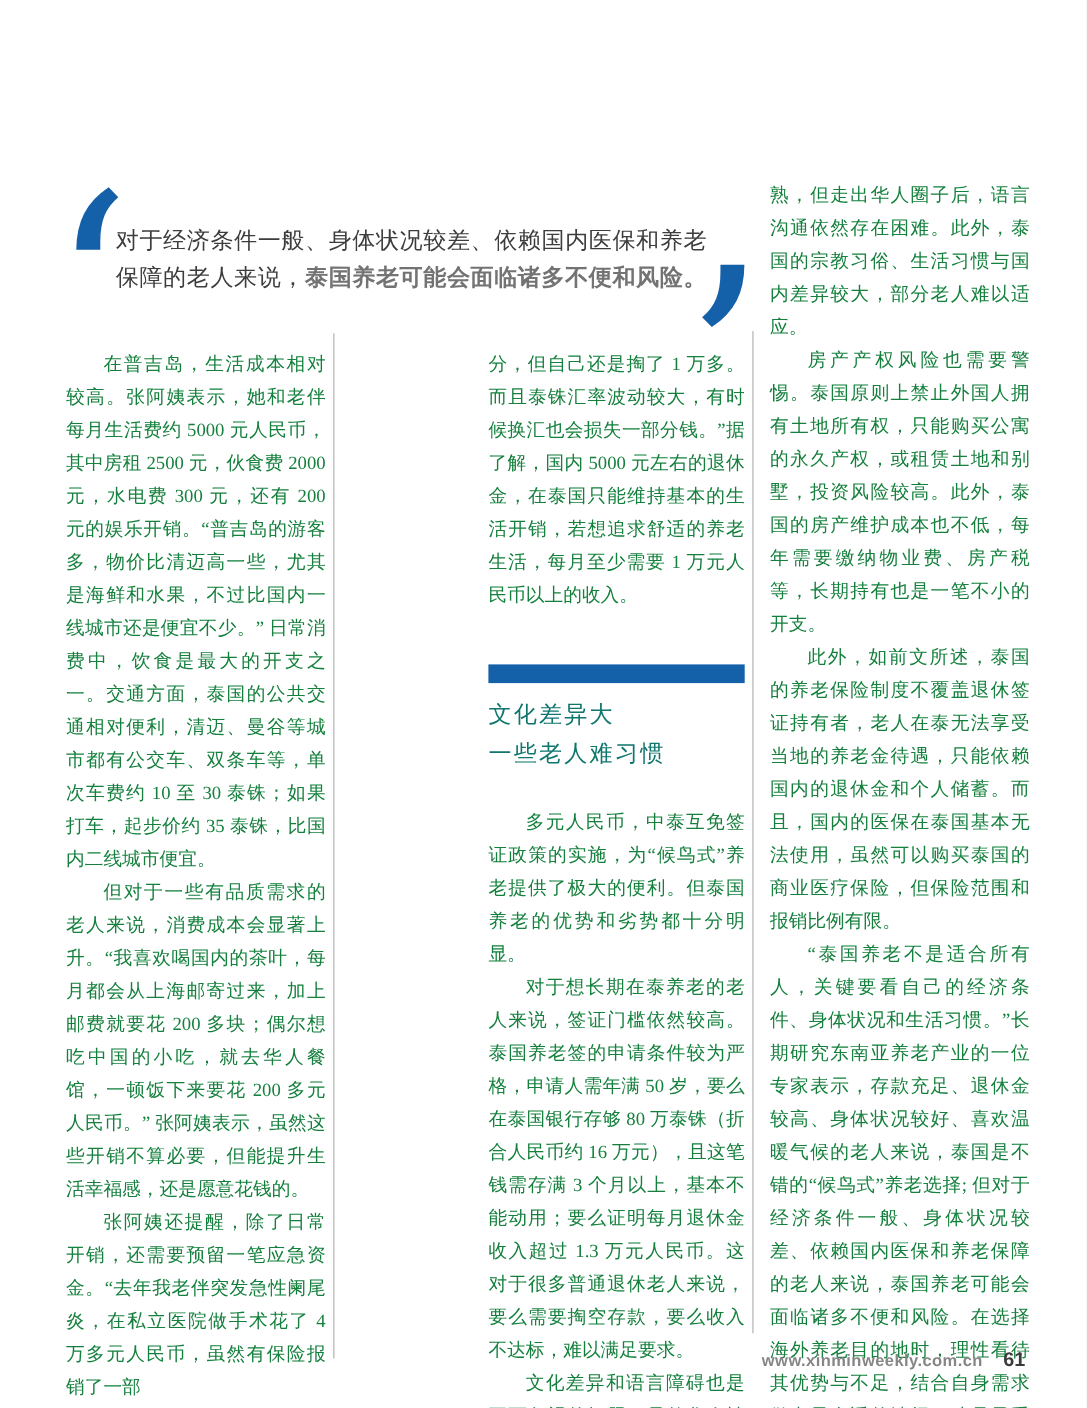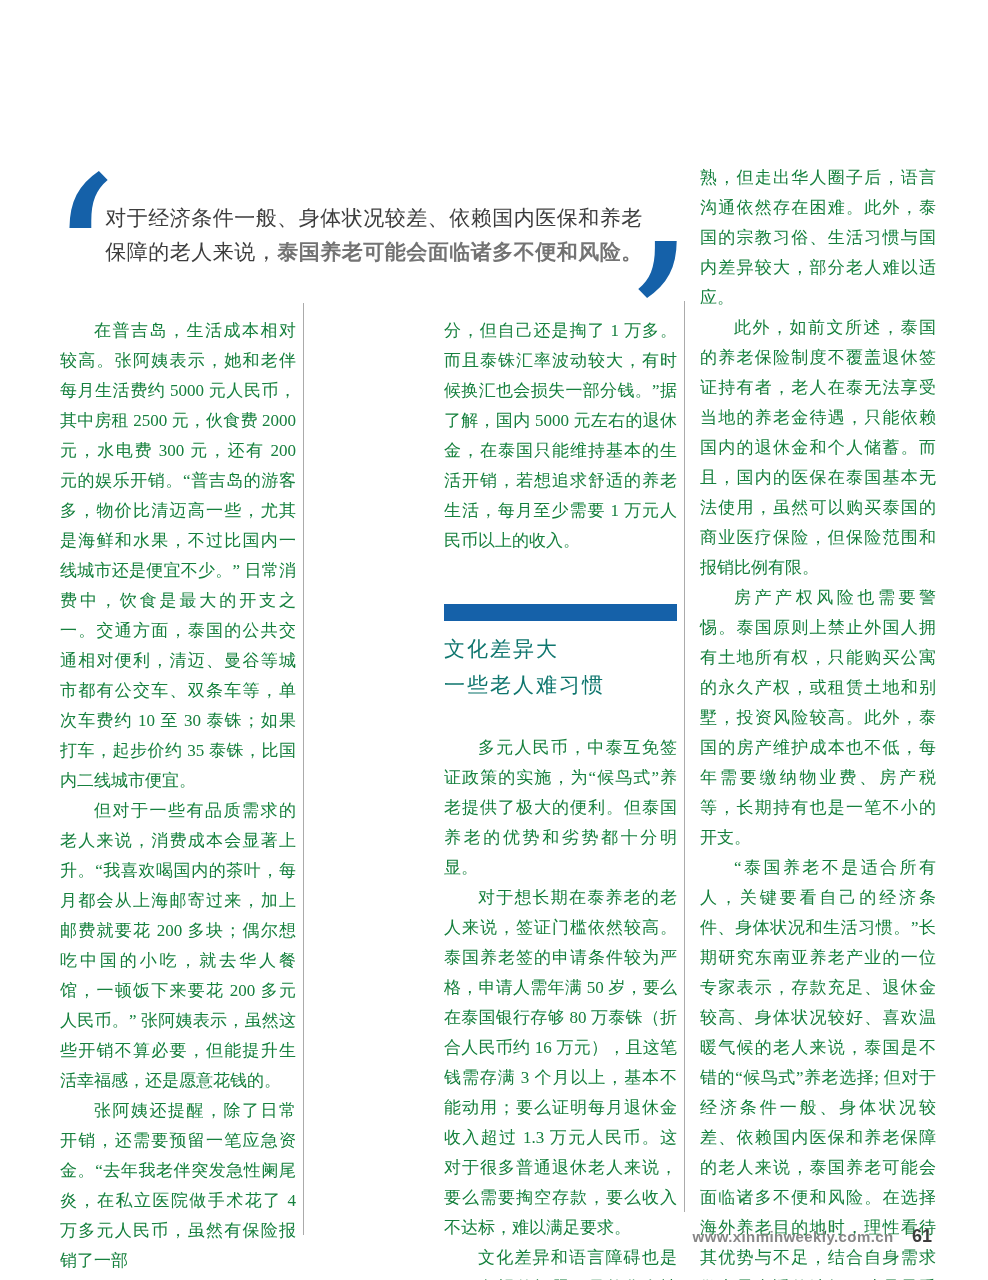"此外，如前文所述，泰国的养老保险制度不覆盖退休签证持有者，老人在泰无法享受当地的" p { order: before "房产产权风险也需要警惕。泰国原则上禁止外国人拥有土地所有权，只能购买公寓的永久产" -> after "房产产权风险也需要警惕。泰国原则上禁止外国人拥有土地所有权，只能购买公寓的永久产" }
